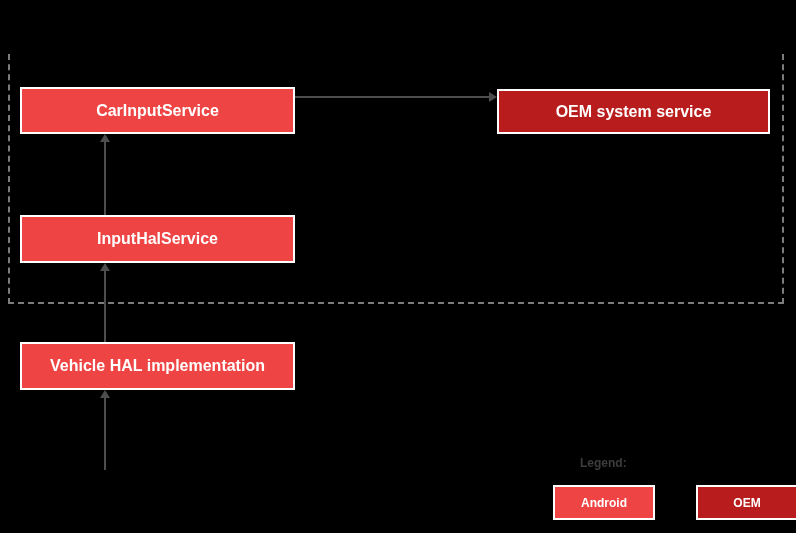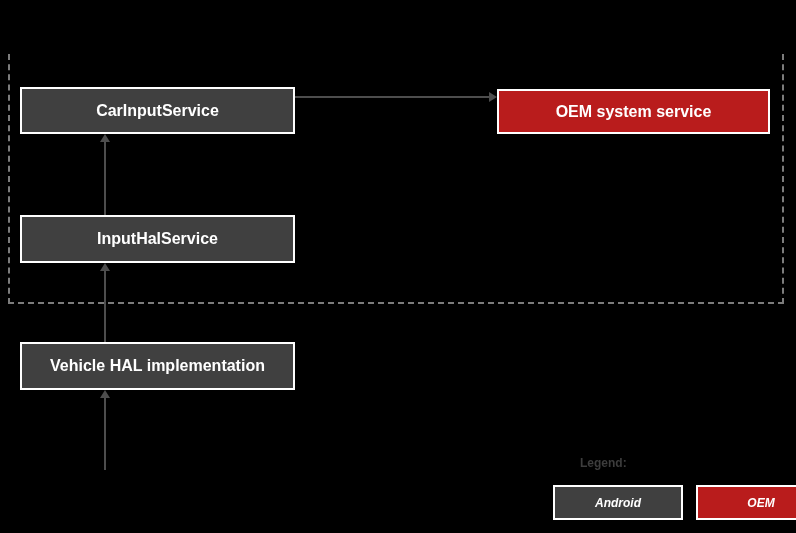"CarInputService" .android { background: #404040 -> #ef4444 }
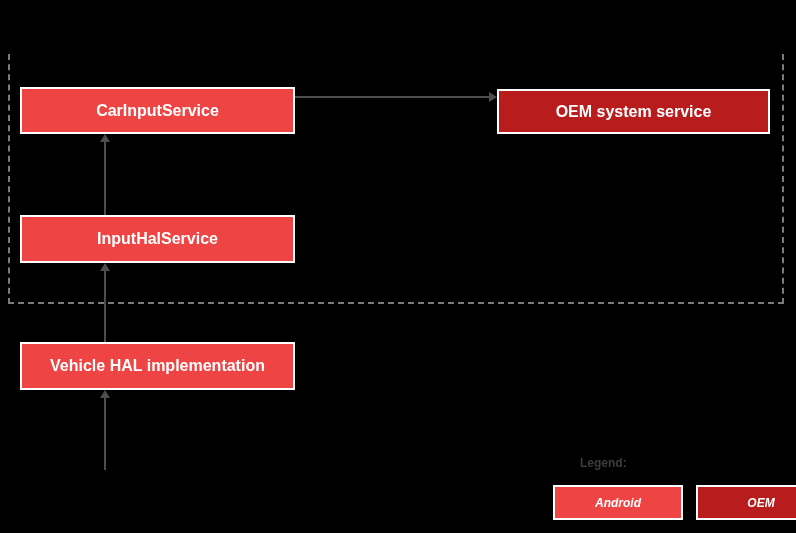"Android" .legend-box { font-style: italic -> none; width: 130px -> 102px }
